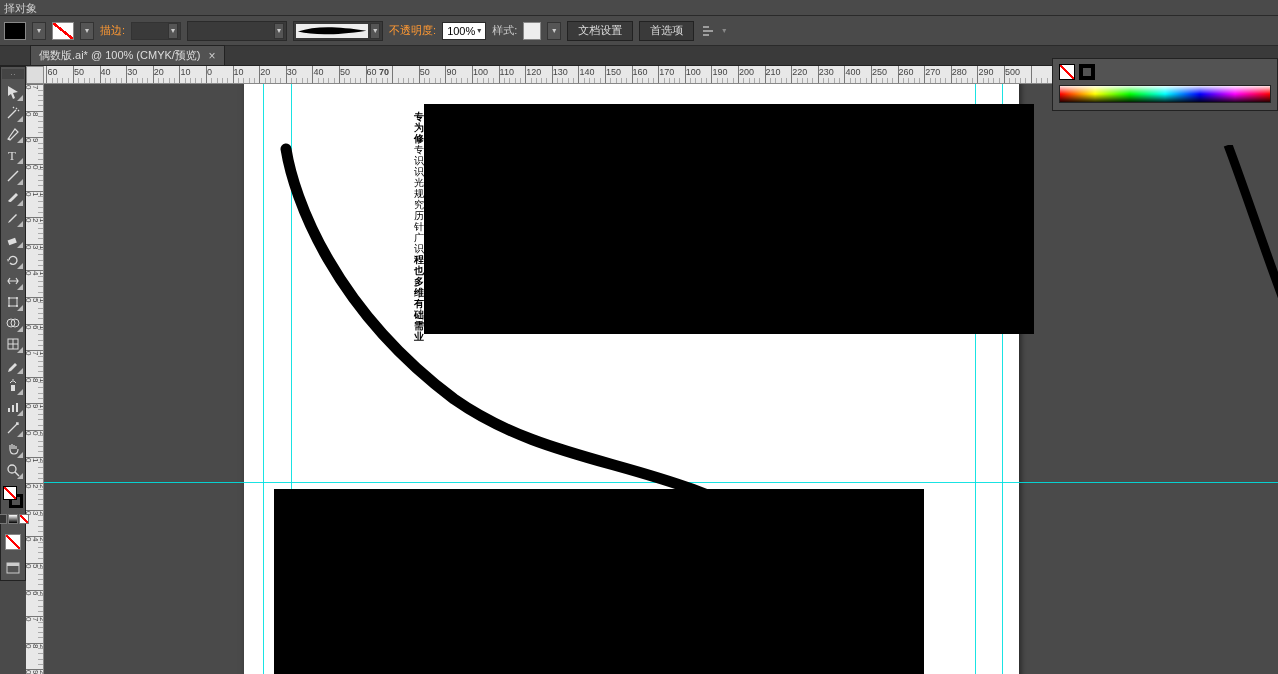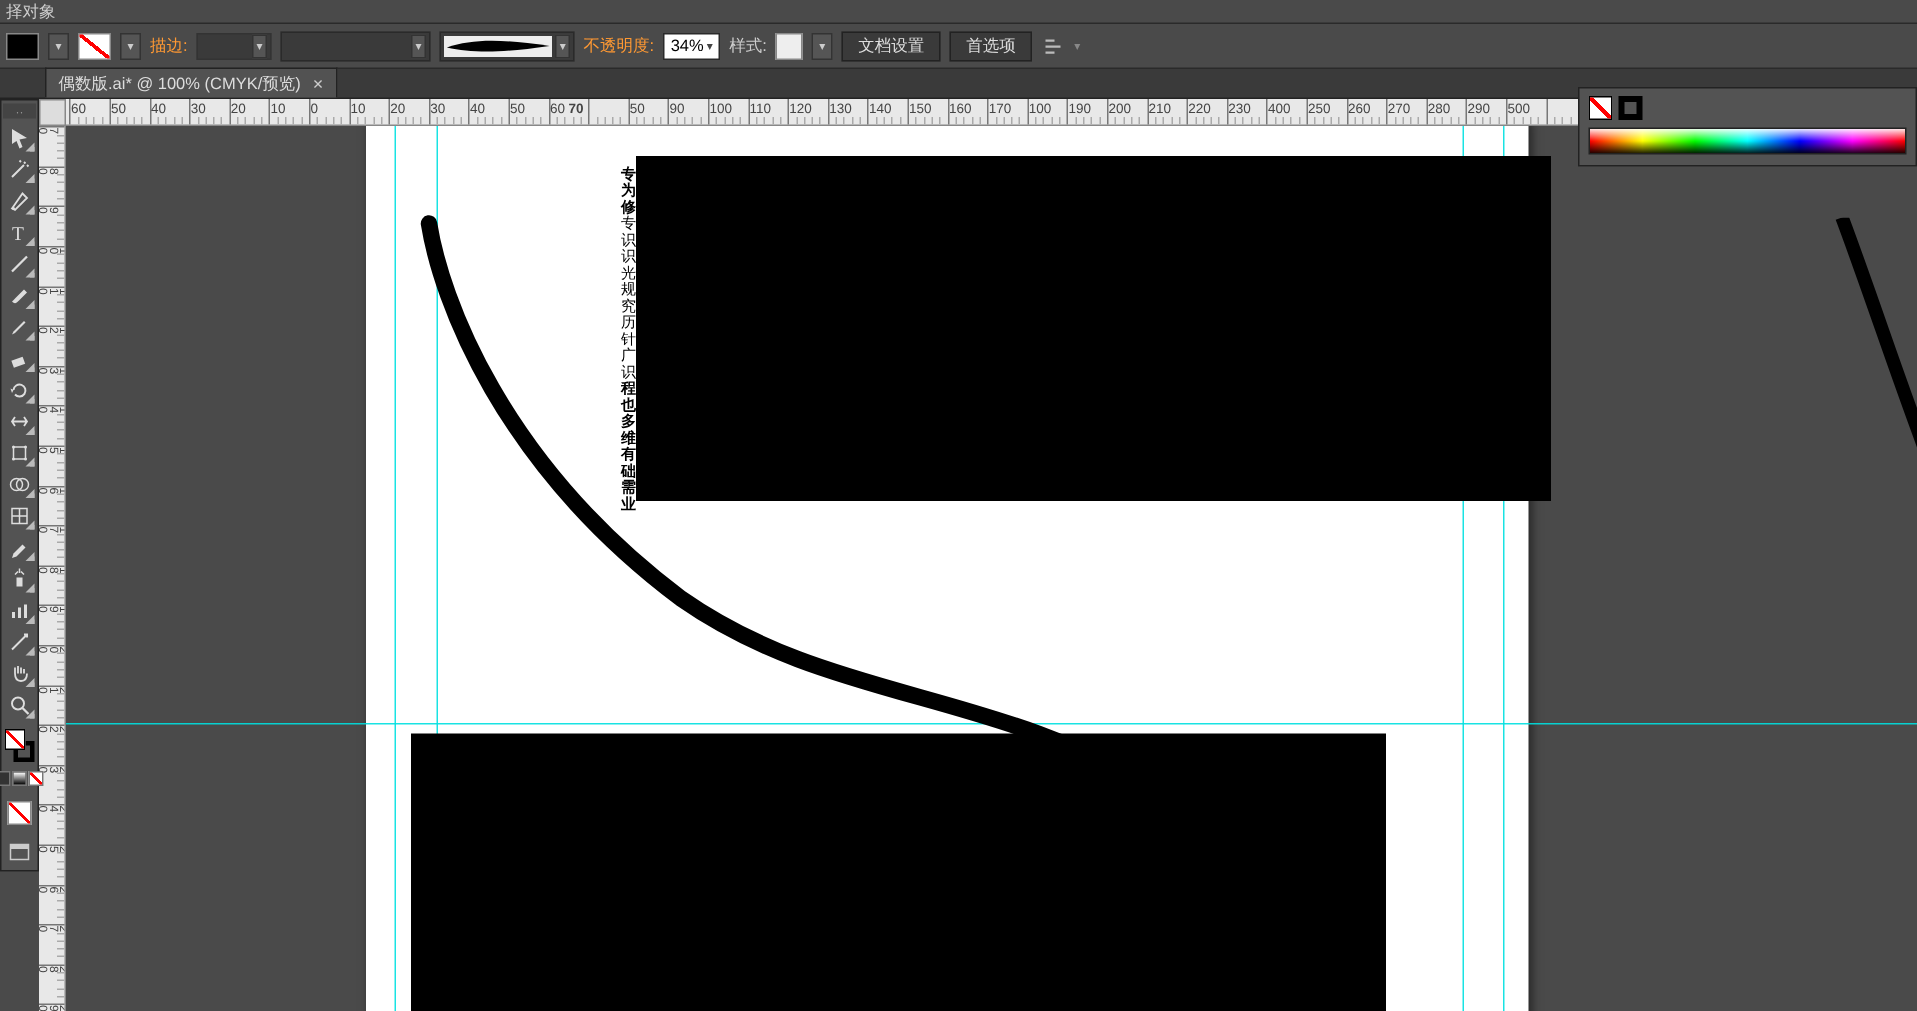"34%" span { text: 34% -> 100% }
